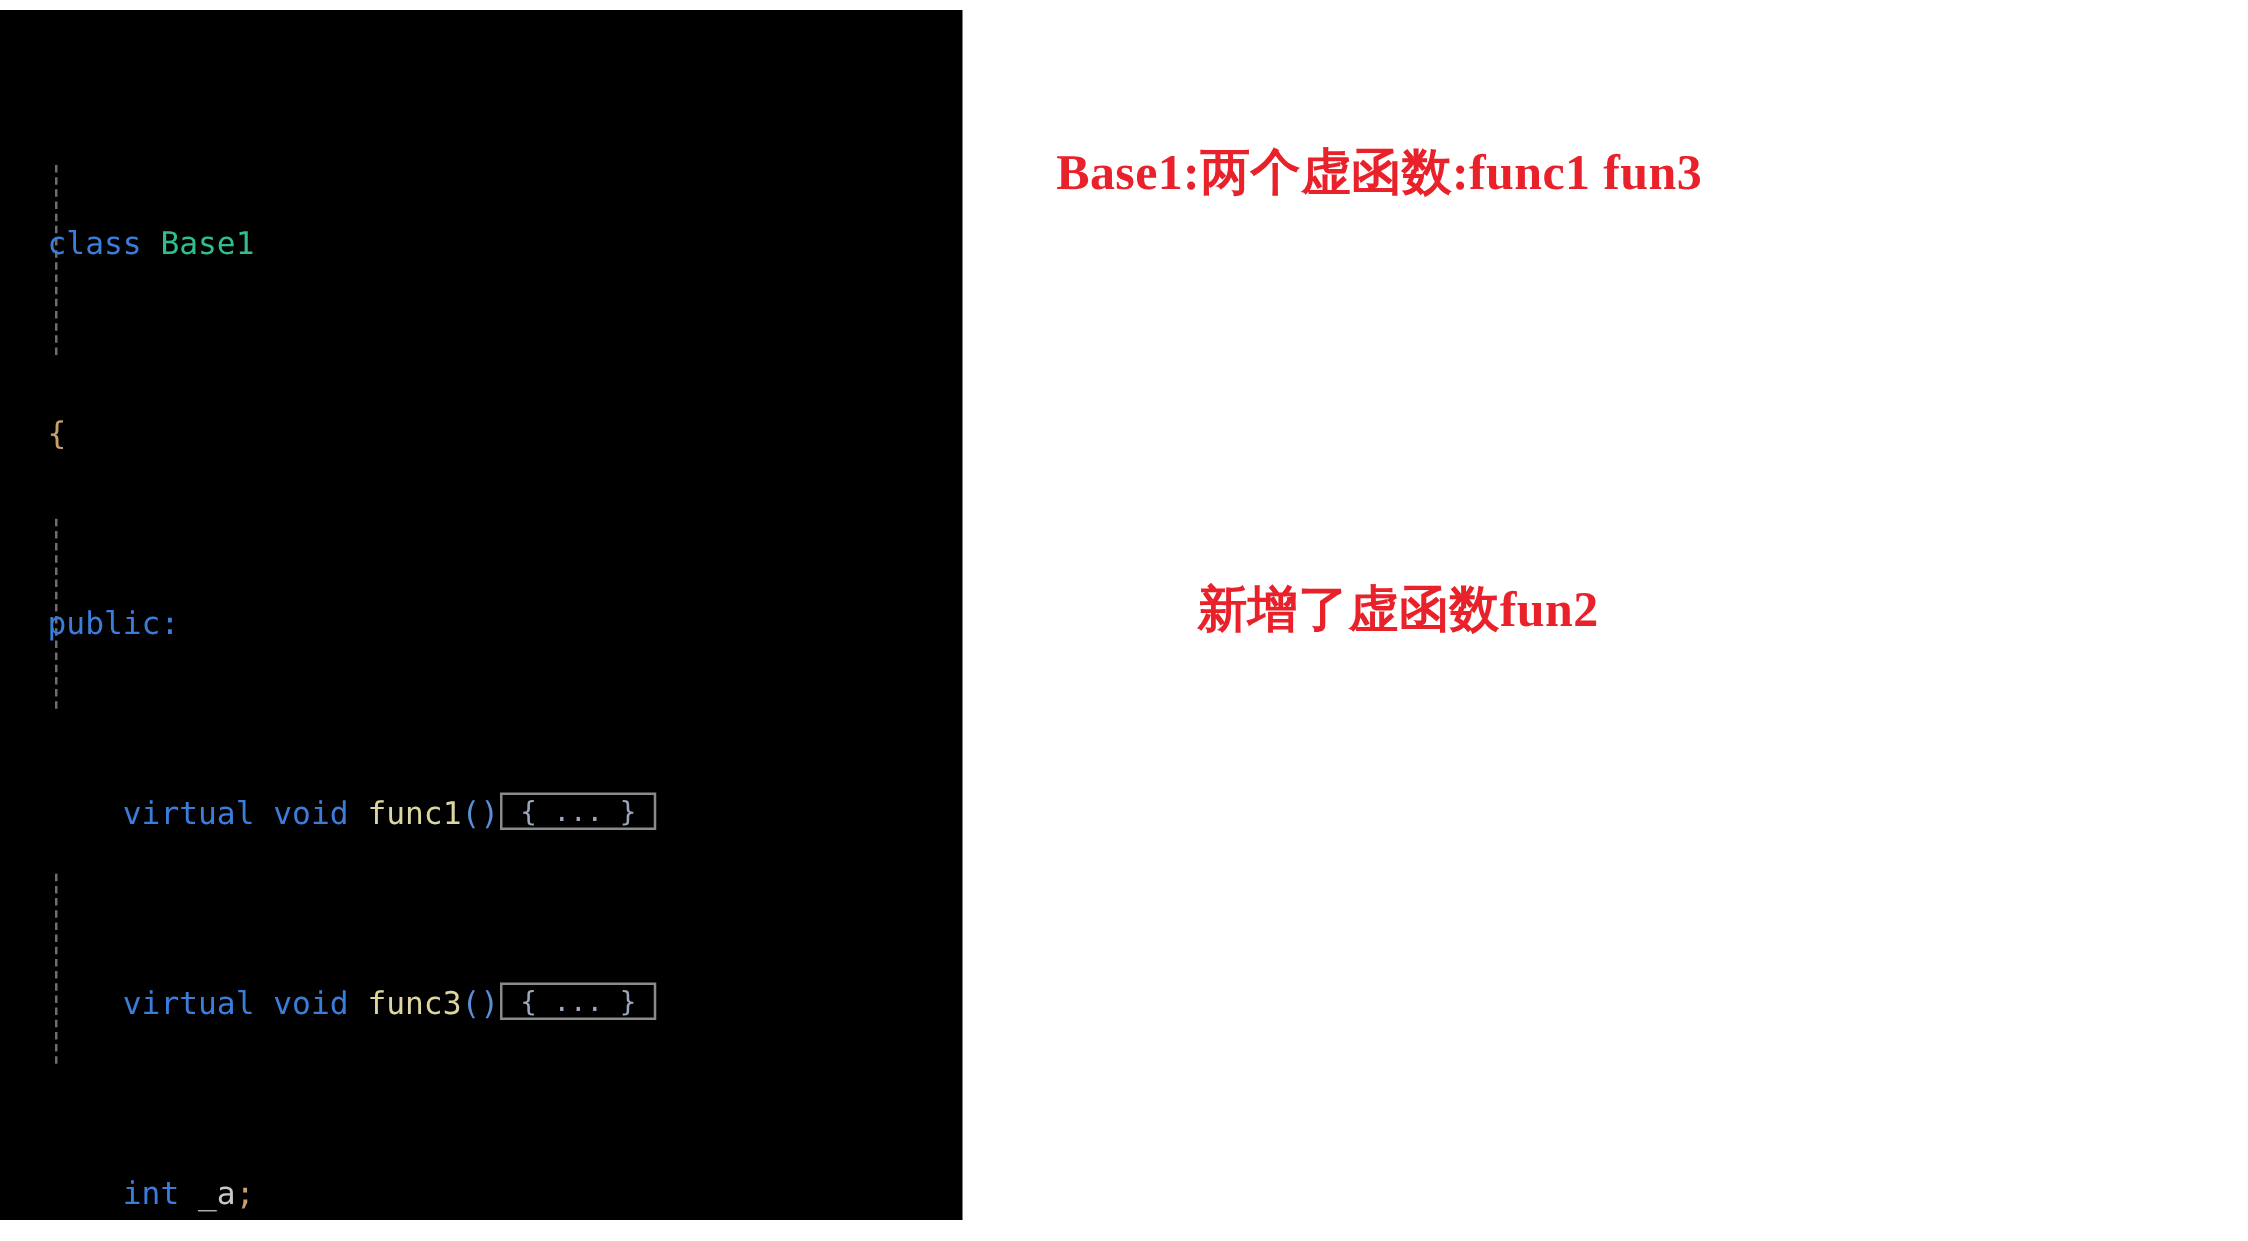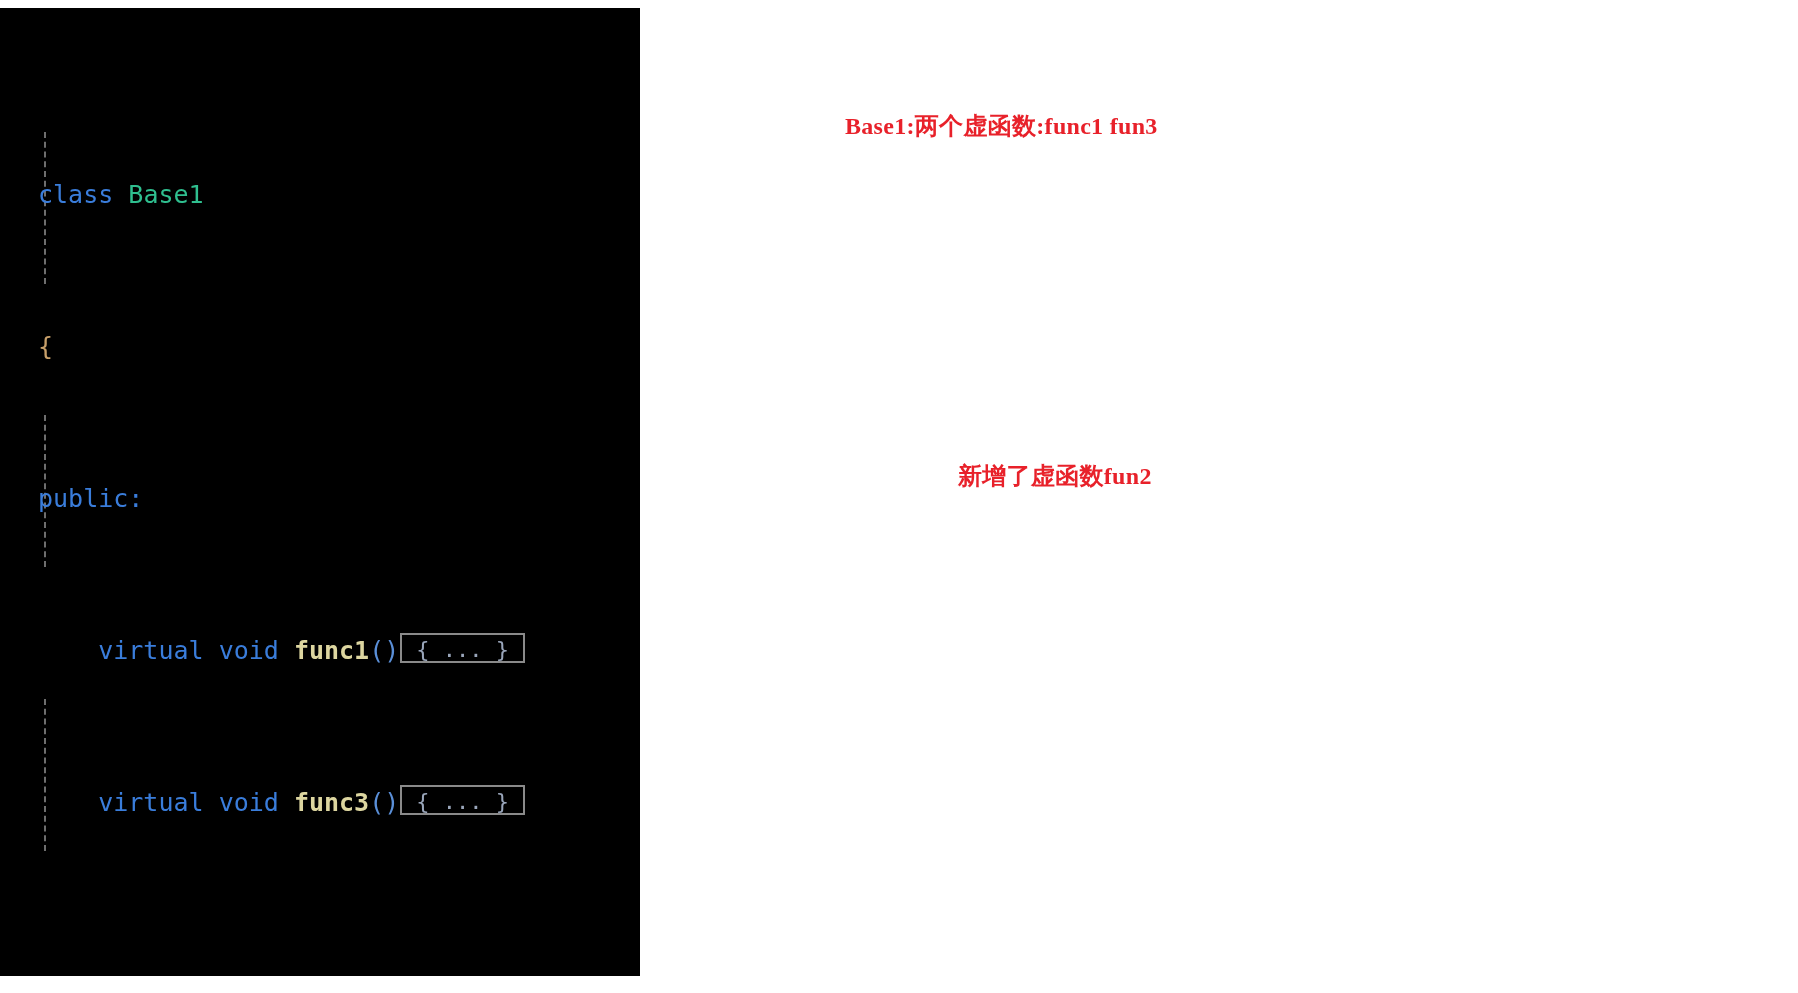"Base1:两个虚函数:func1 fun3" .note { font-size: 24px -> 40px }
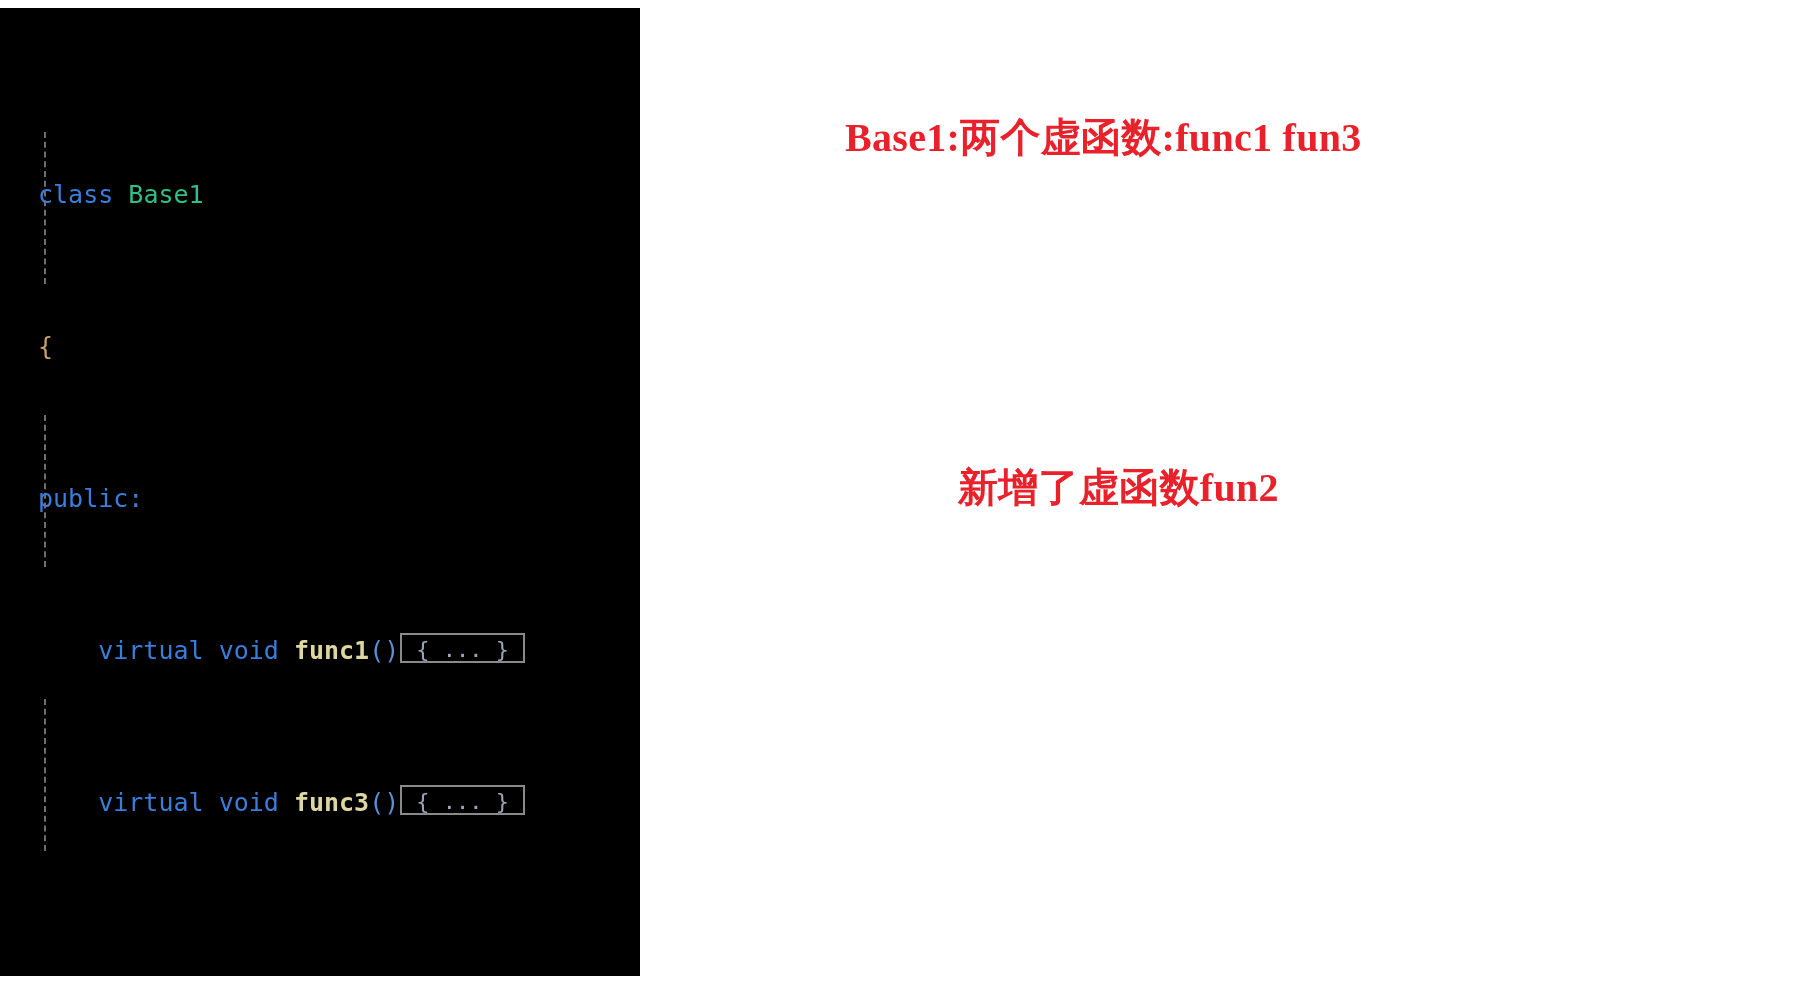"class Base1" #editor-panel { padding-left: none -> 44px; width: 640px -> 726px }
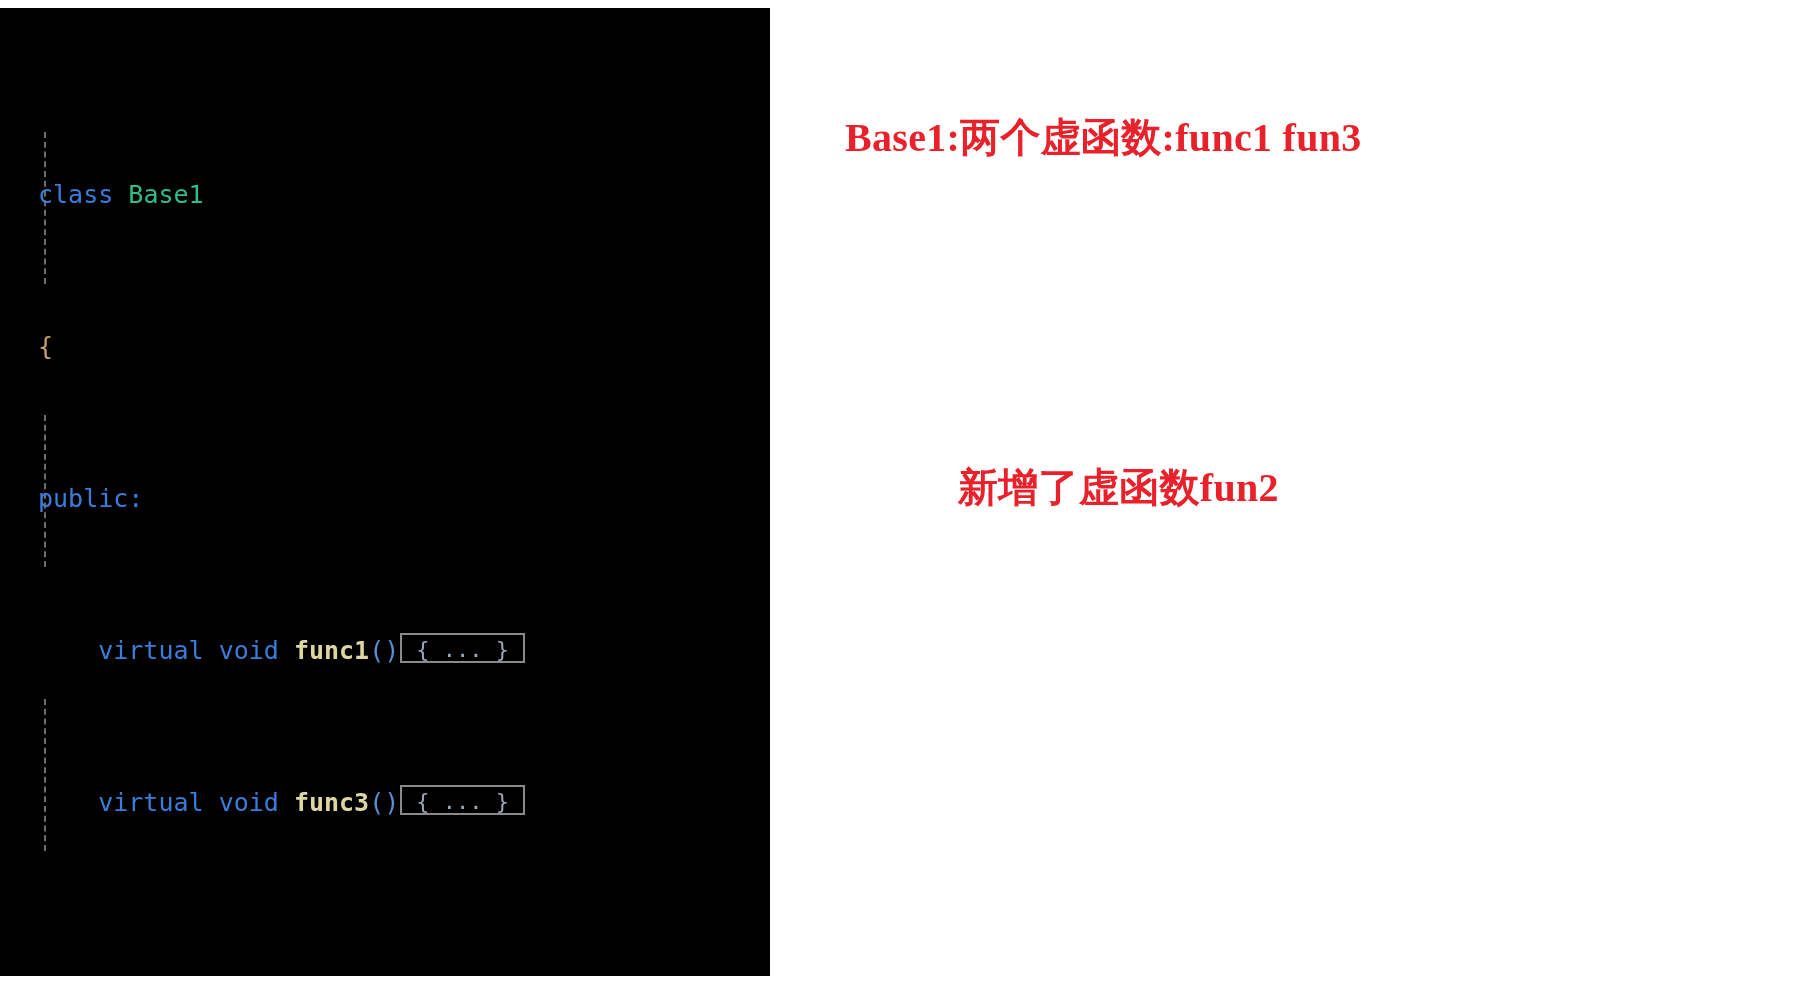"func1" .fn { font-weight: bold -> none }
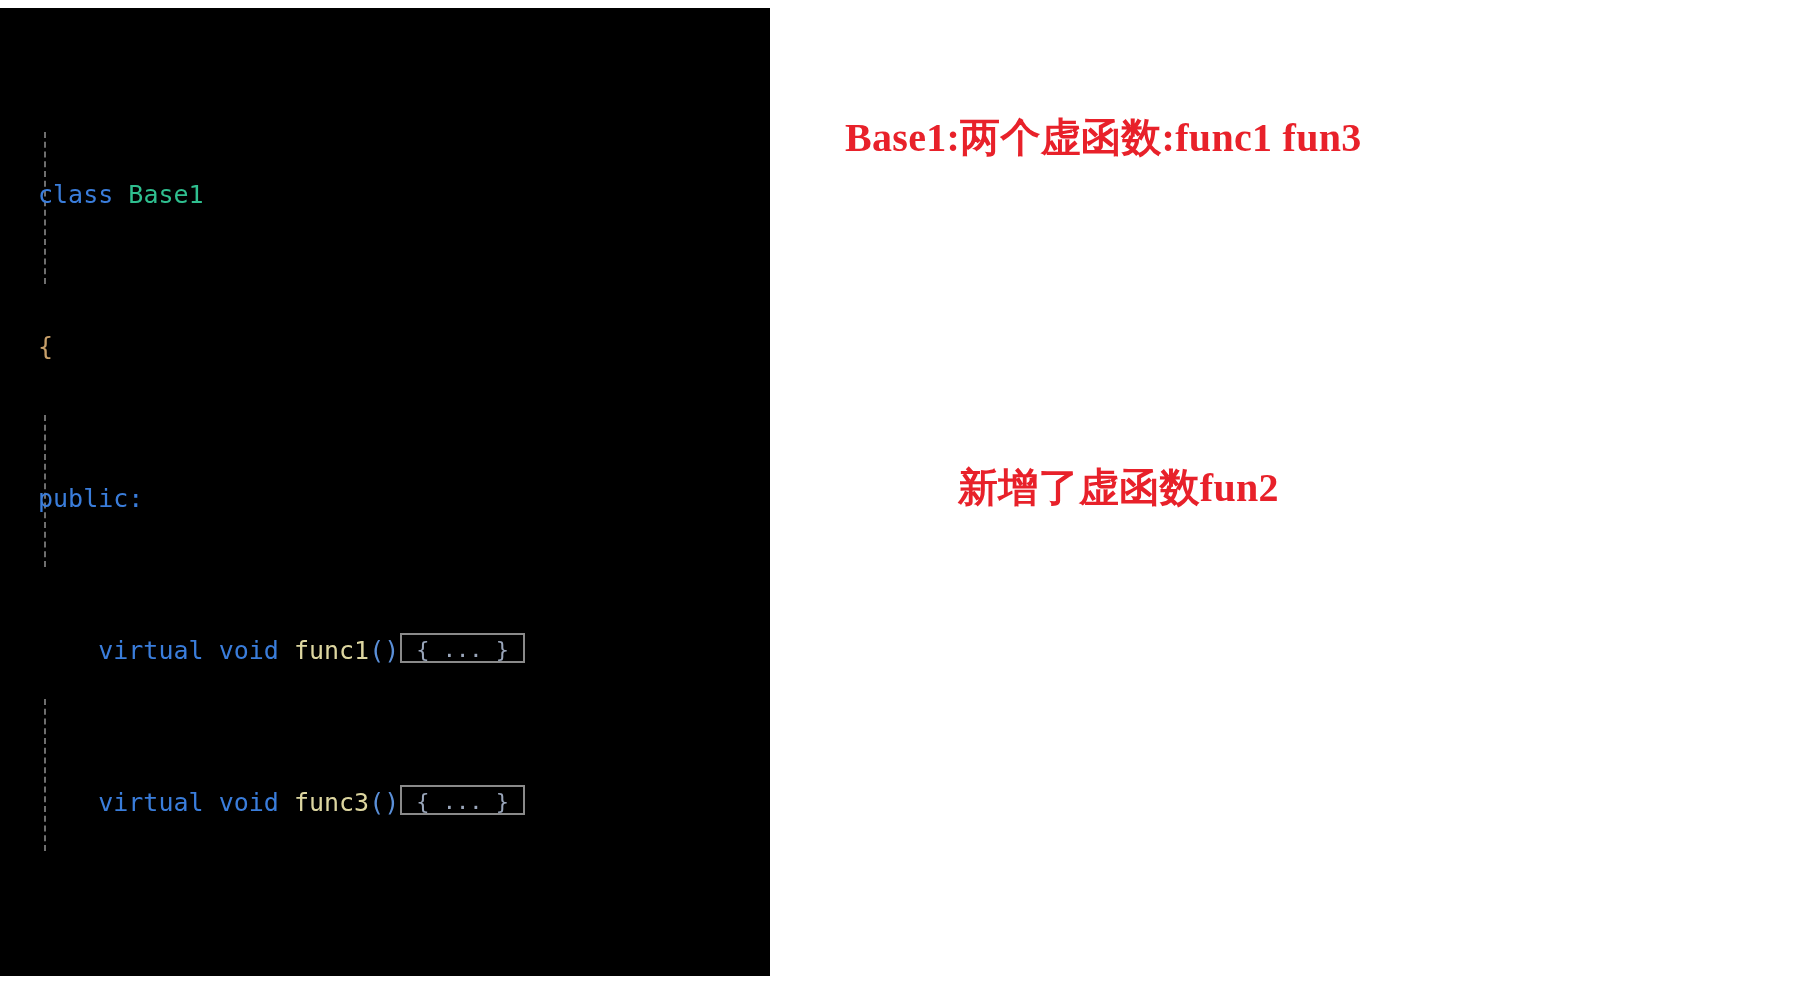"int _a;" div.code-line { html: none -> <div><span> </span><span>int</span><span> </span><span>_a</span><span>;</span></div> }
